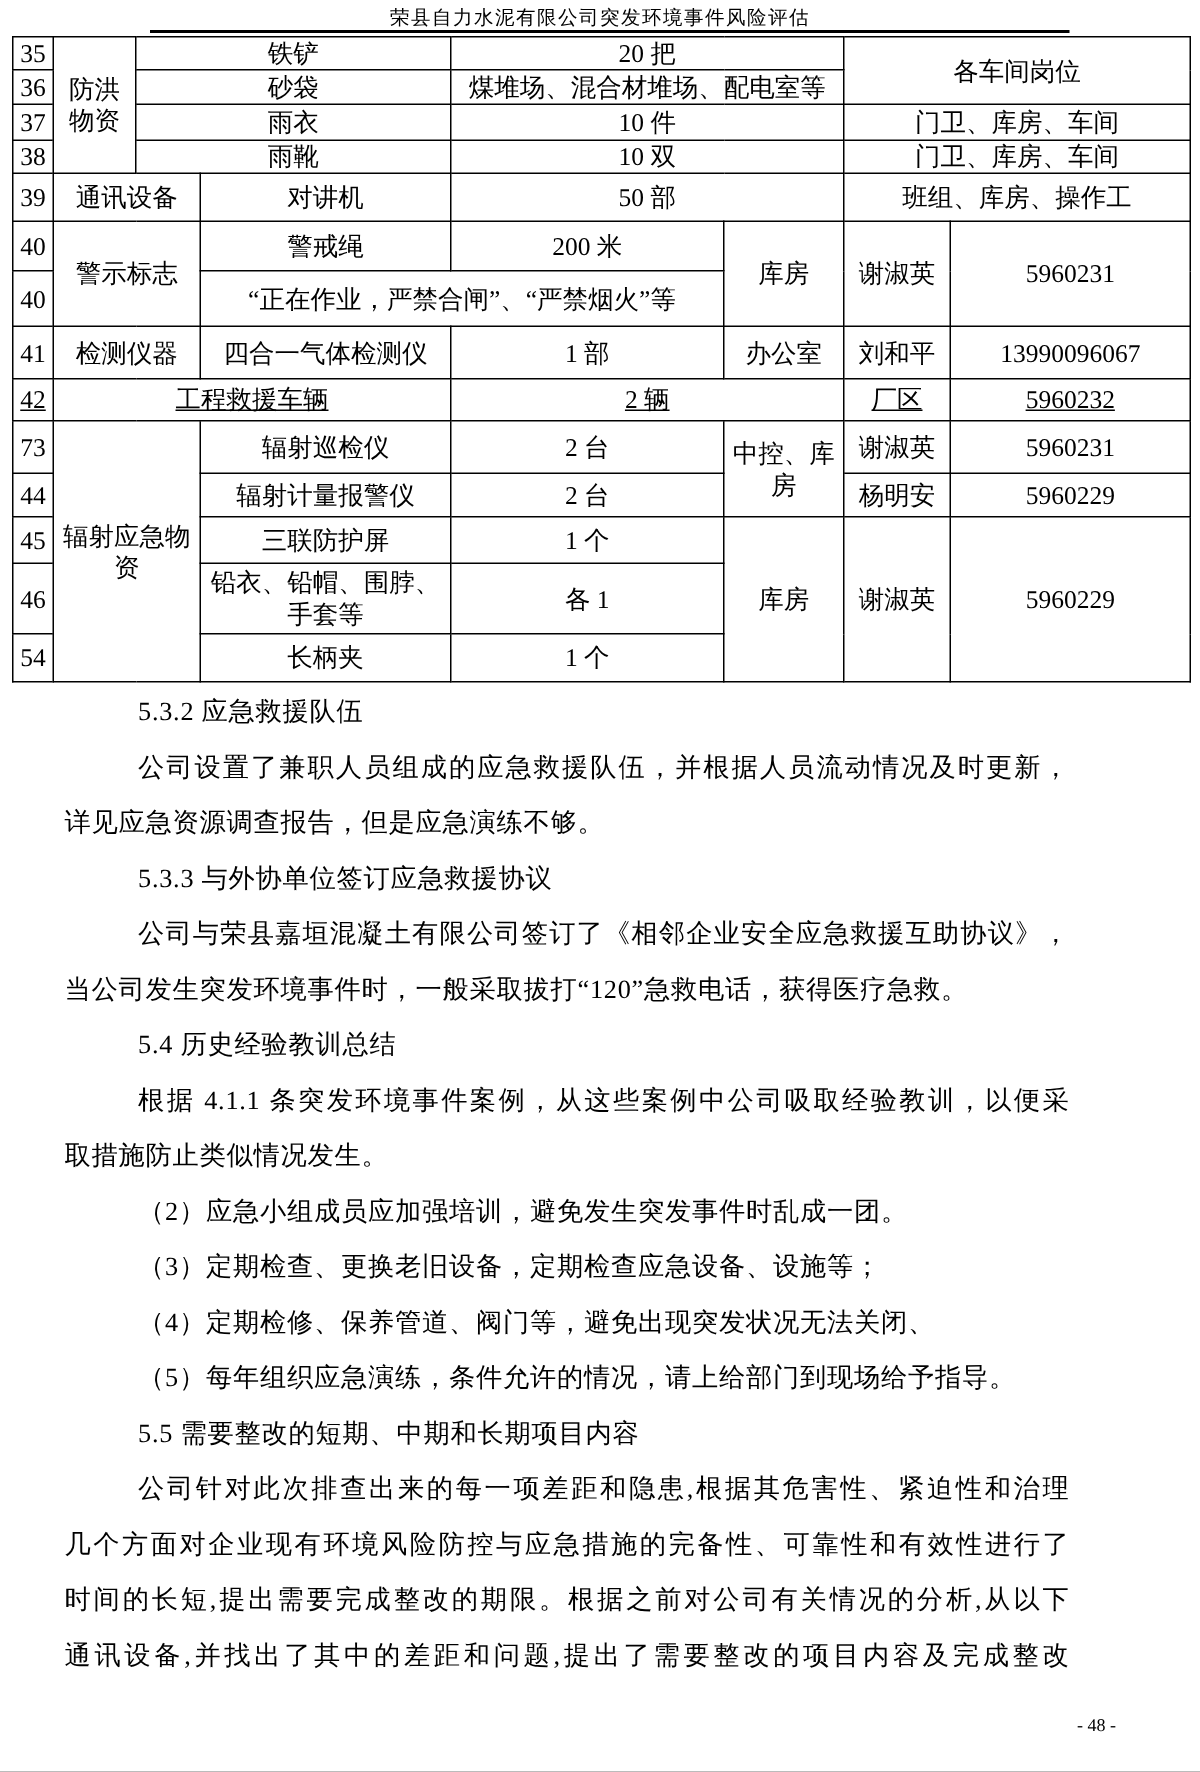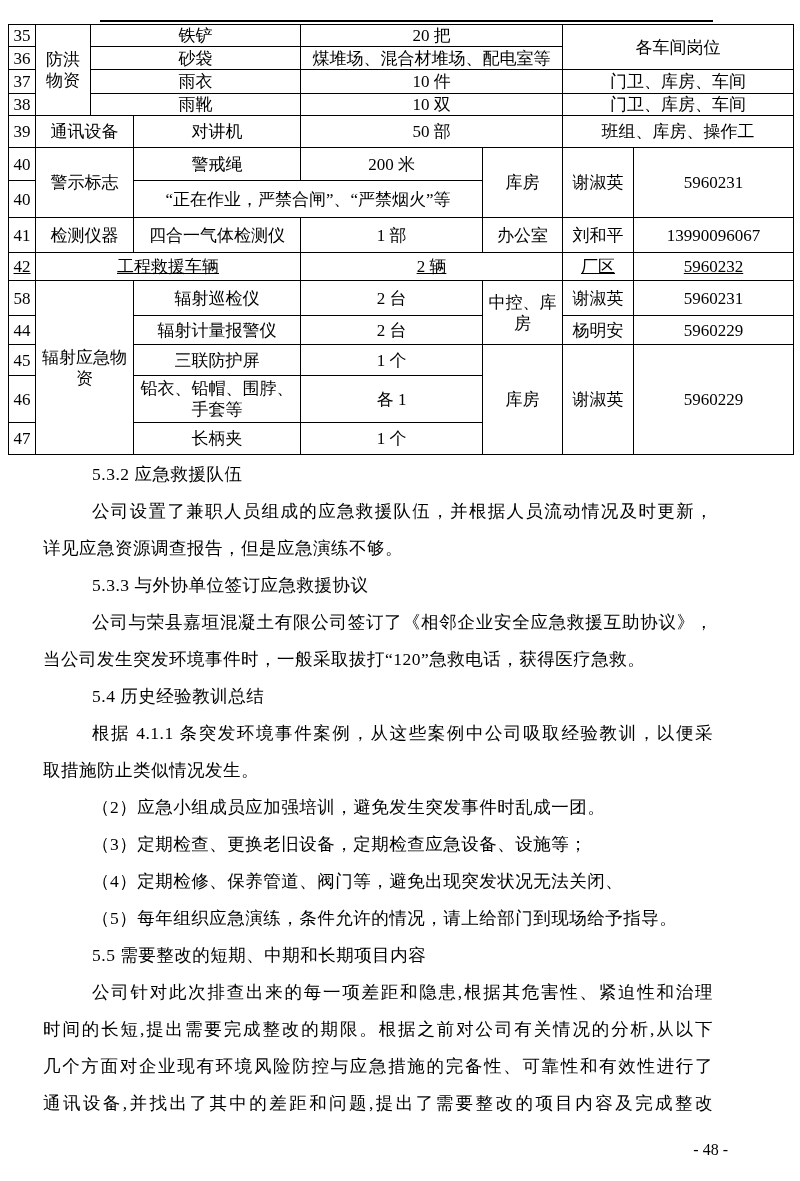"荣县自力水泥有限公司突发环境事件风险评估" div.header-title { html: none -> <div>荣县自力水泥有限公司突发环境事件风险评估</div> }
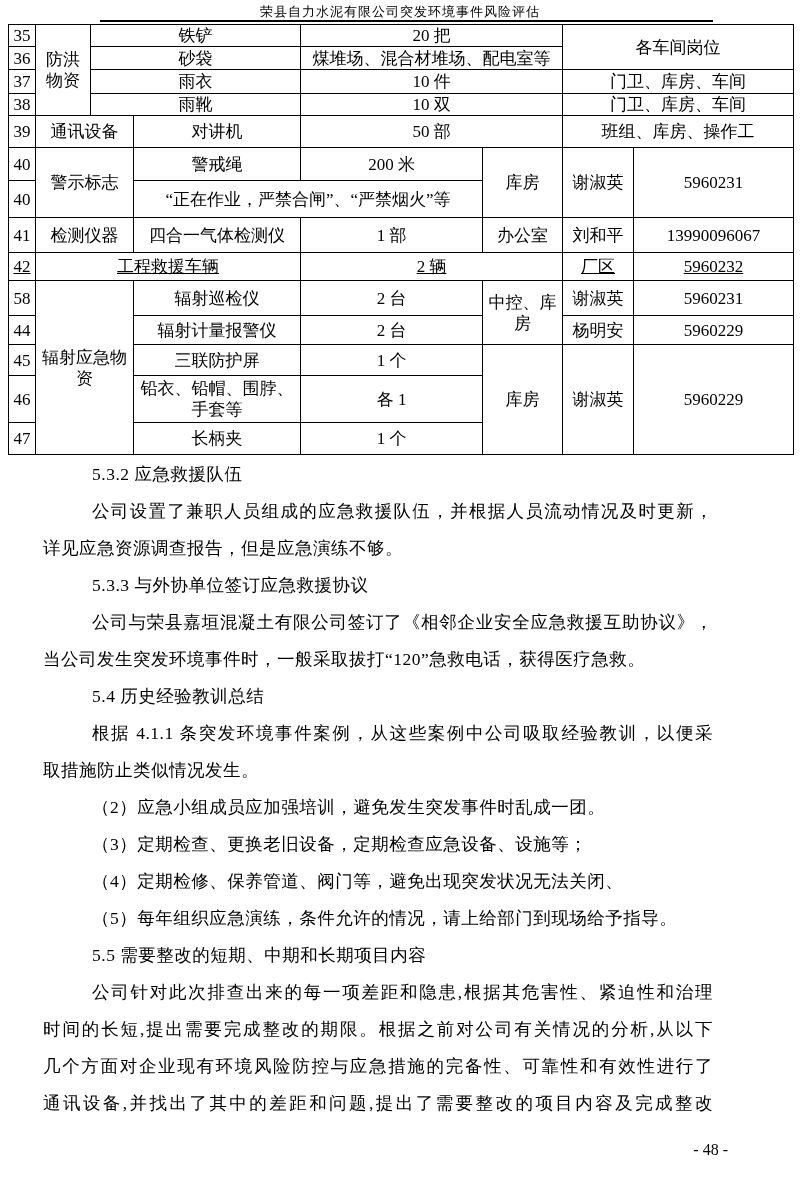"58" td { text: 58 -> 73 }
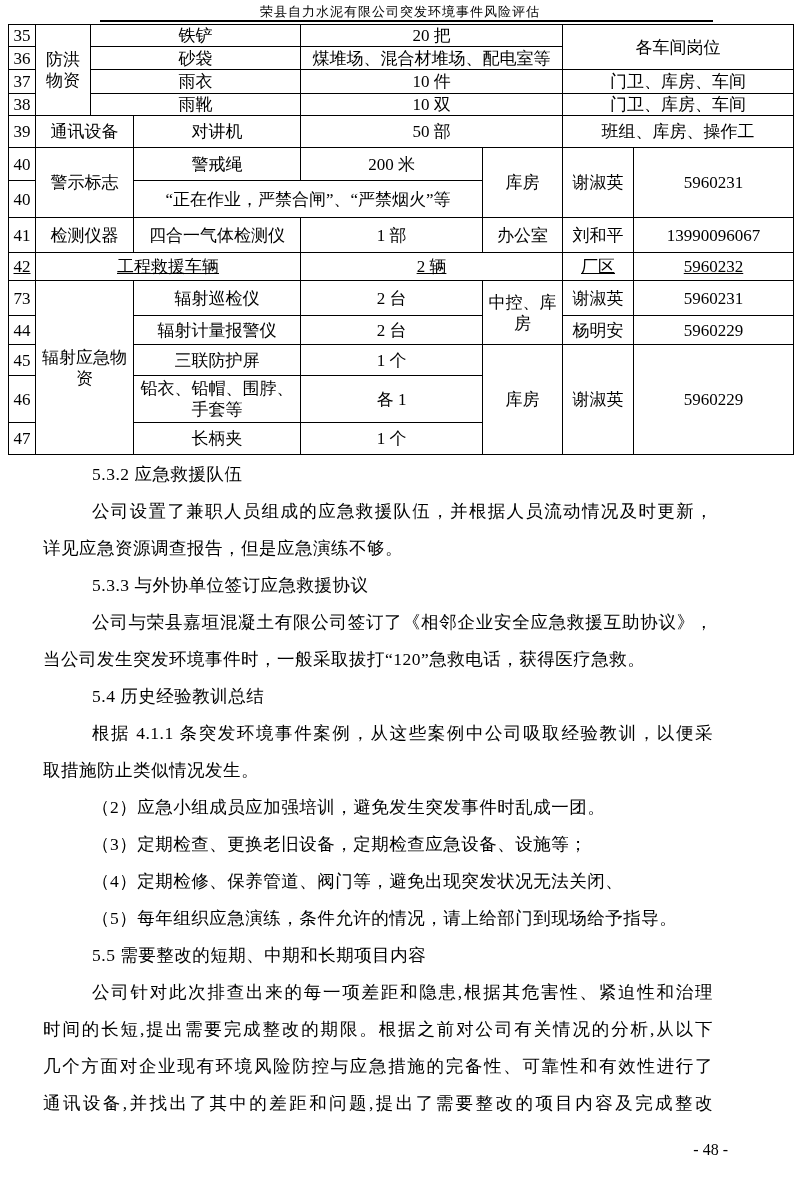"47" td { text: 47 -> 54 }
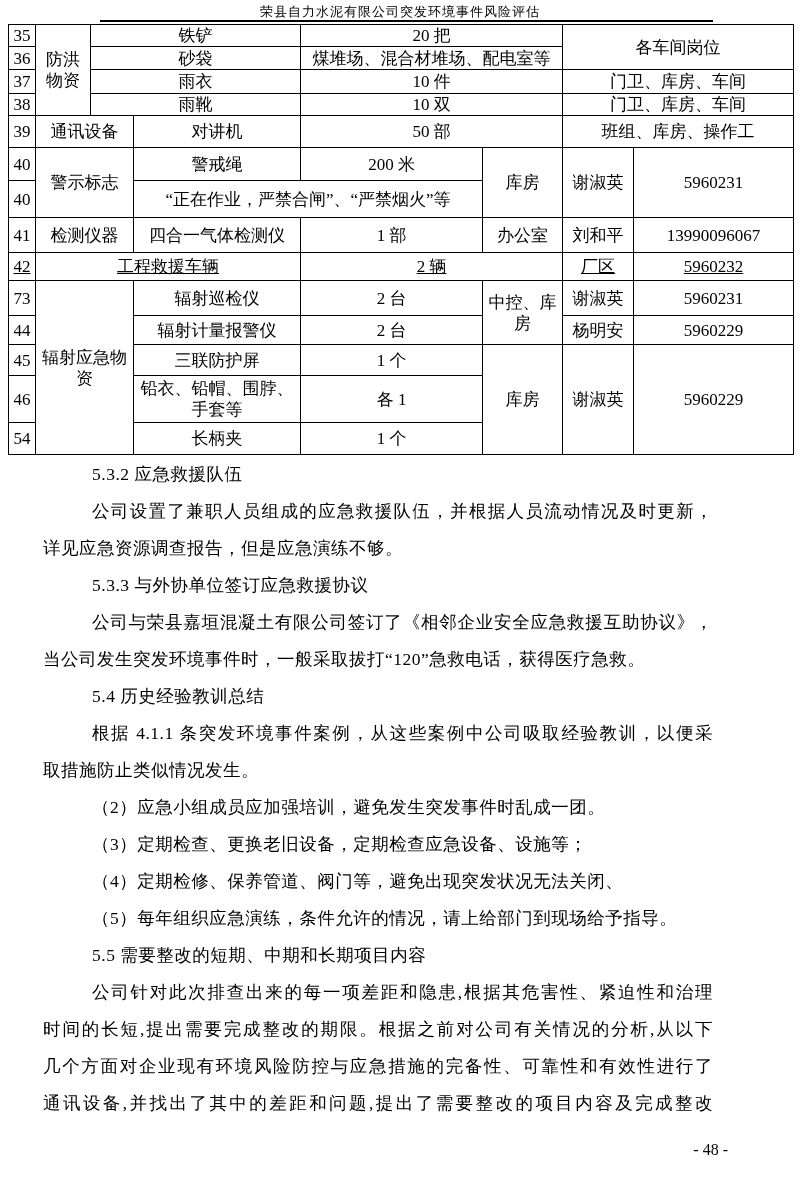"时间的长短,提出需要完成整改的期限。根据之前对公司有关情况的分析,从以下" p.line { order: before "几个方面对企业现有环境风险防控与应急措施的完备性、可靠性和有效性进行了" -> after "几个方面对企业现有环境风险防控与应急措施的完备性、可靠性和有效性进行了" }
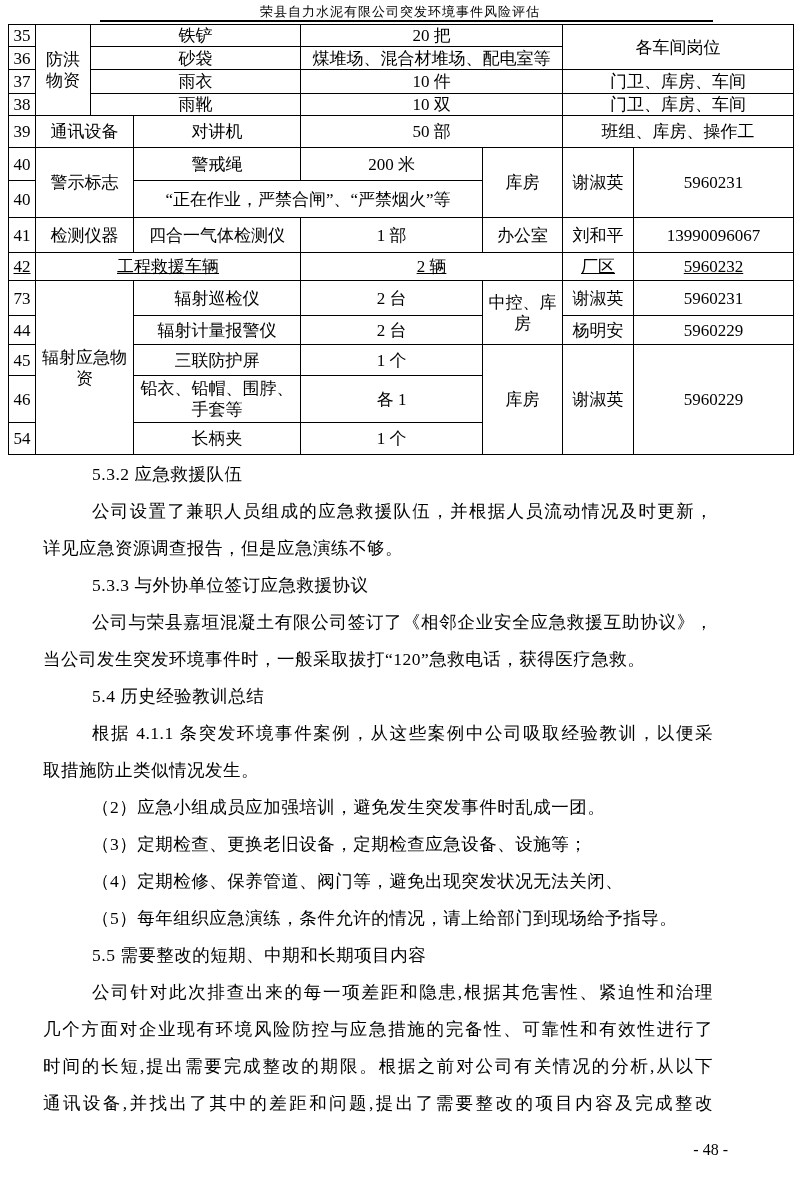"- 48 -" .page-number { font-size: 16px -> 12px; right: 72px -> 56px }
